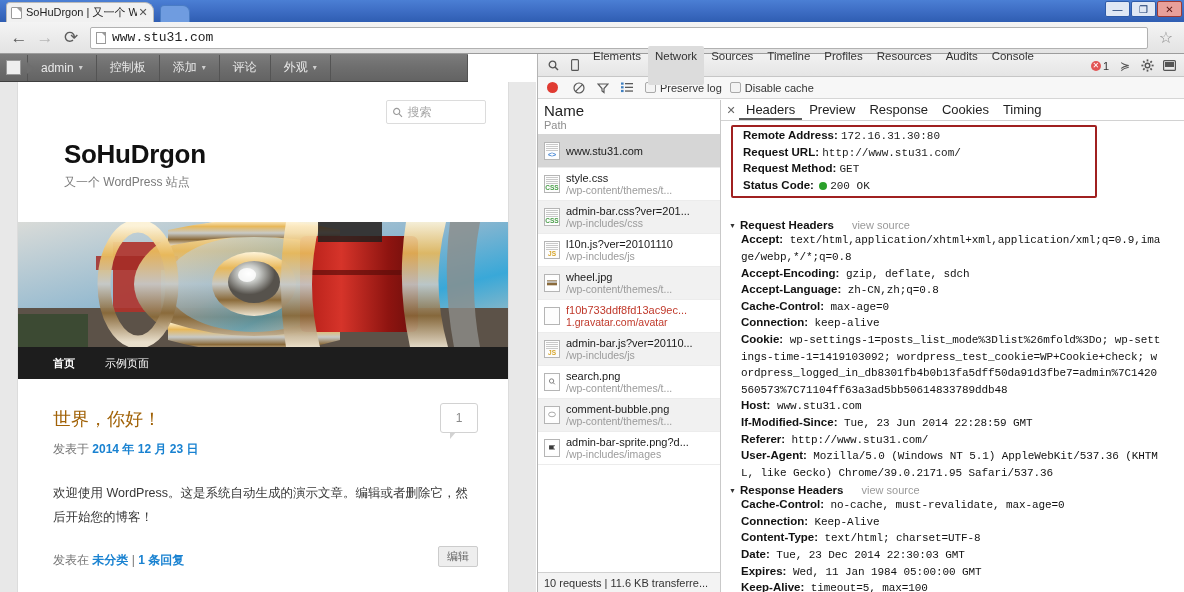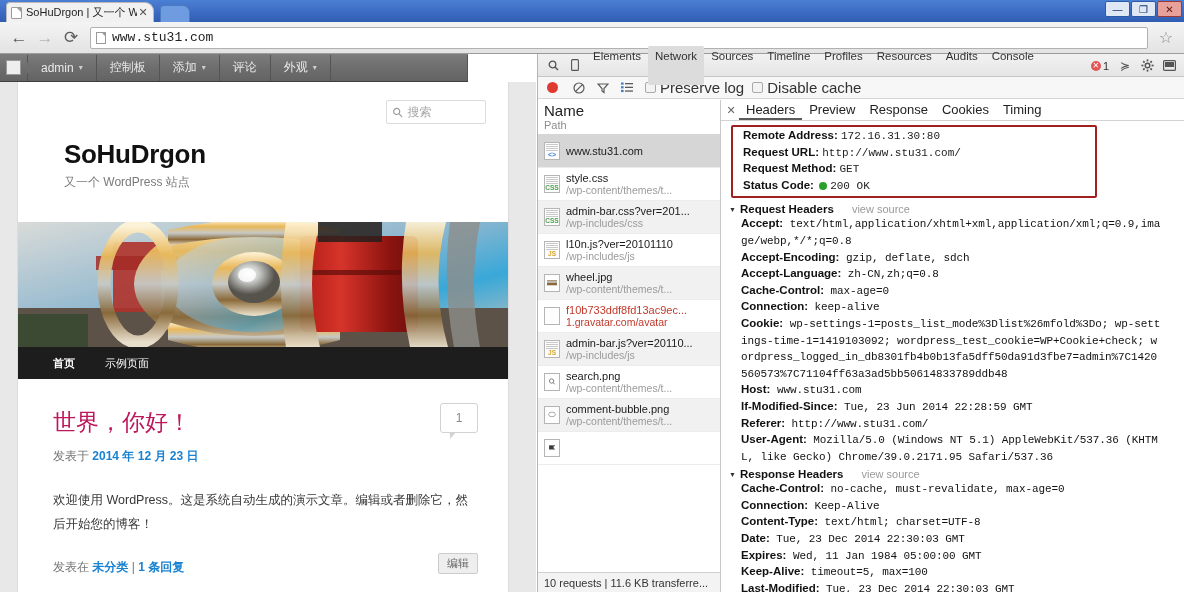"Preserve log" .tb-check { font-size: 15px -> 11px }
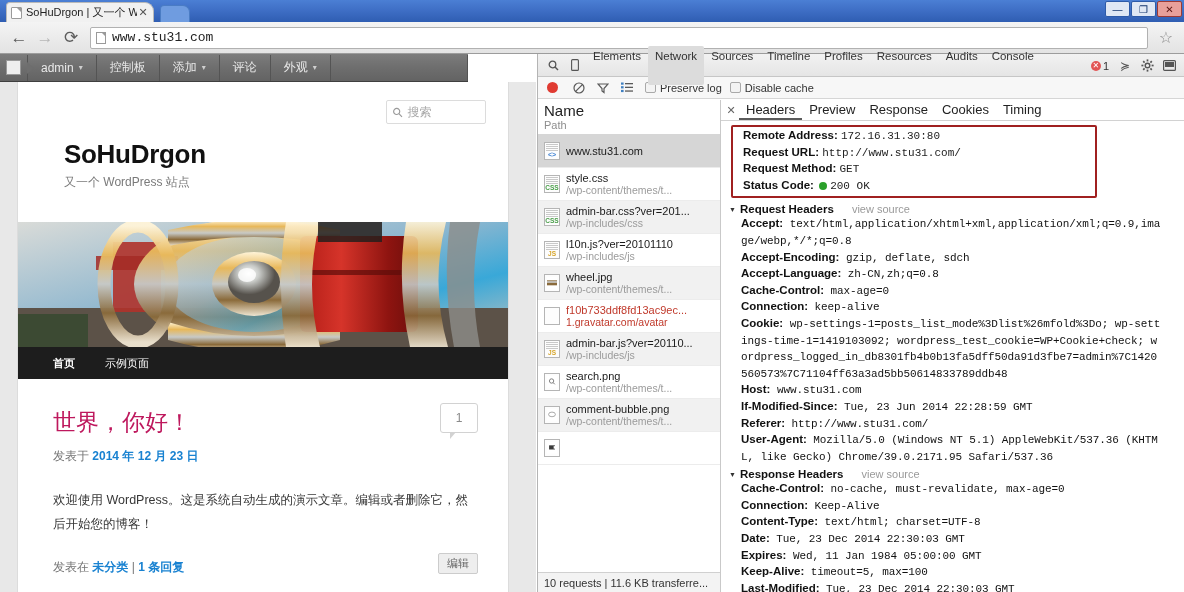"Remote Address: 172.16.31.30:80" .redbox { margin: 2px 3px 2px 2px -> 2px 3px 18px 2px }
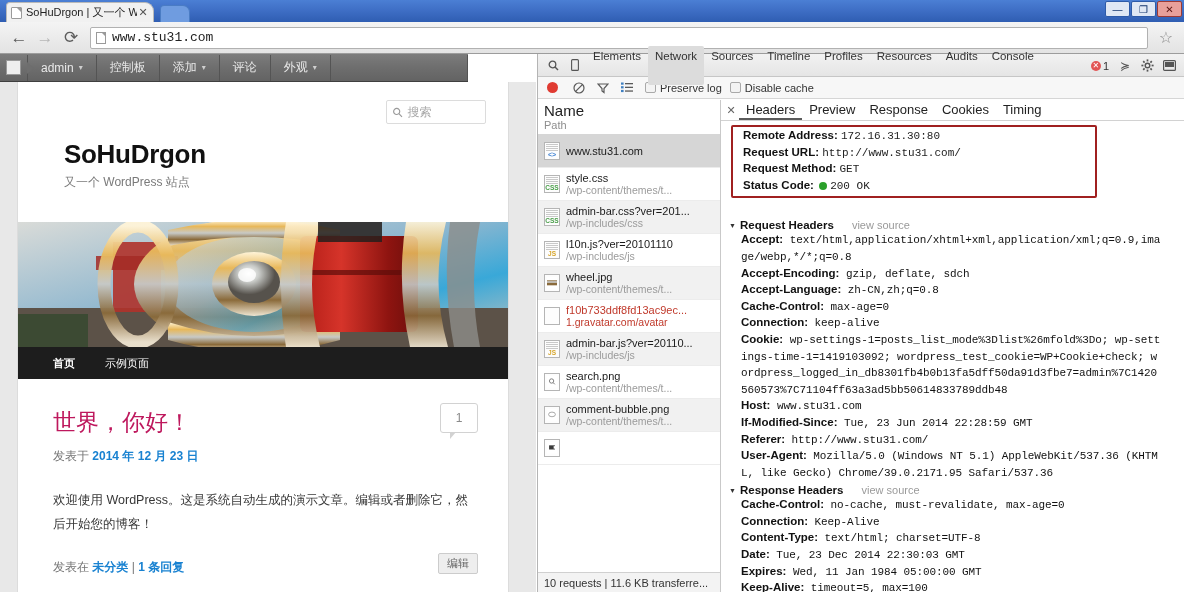"世界，你好！" .post h2 { color: #be185d -> #a16207; font-size: 23px -> 18px }
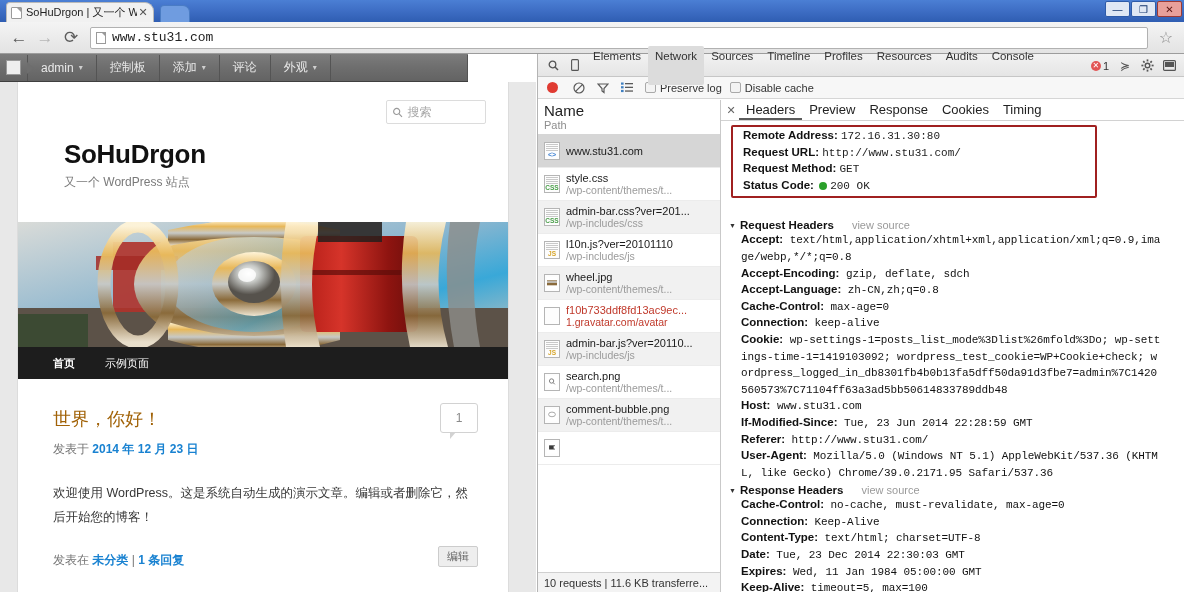"admin-bar-sprite.png?d..." span.nrtext { html: none -> <span> <span>admin-bar-sprite.png?d...</span> <span>/wp-includes/images</span> </span> }
